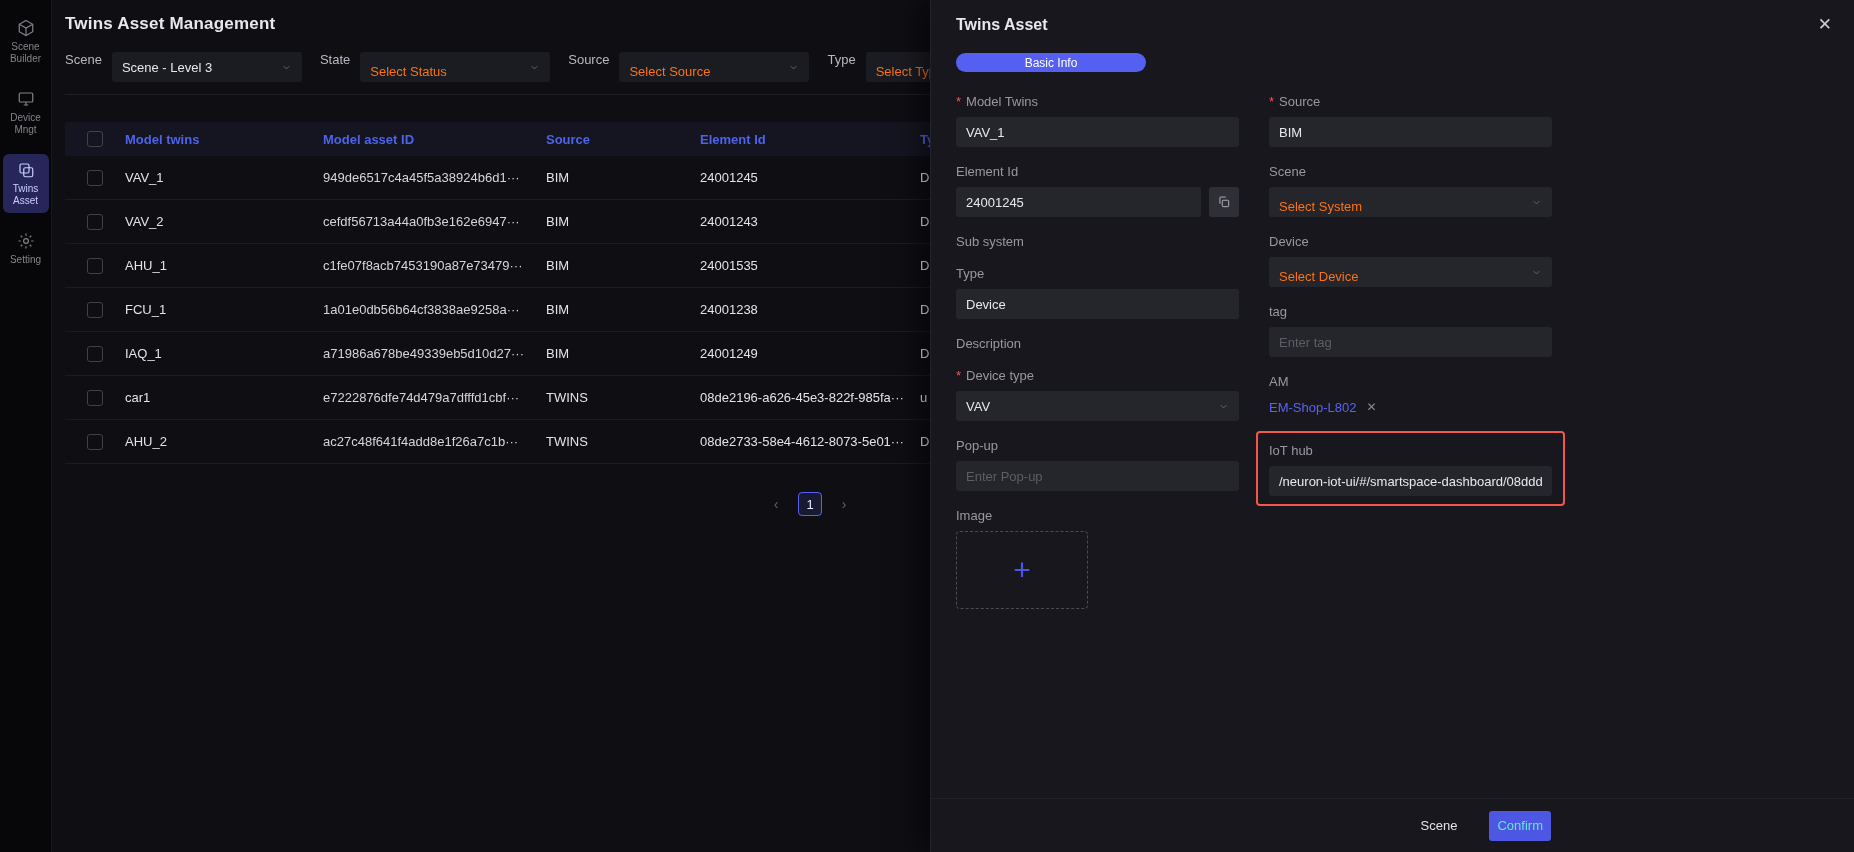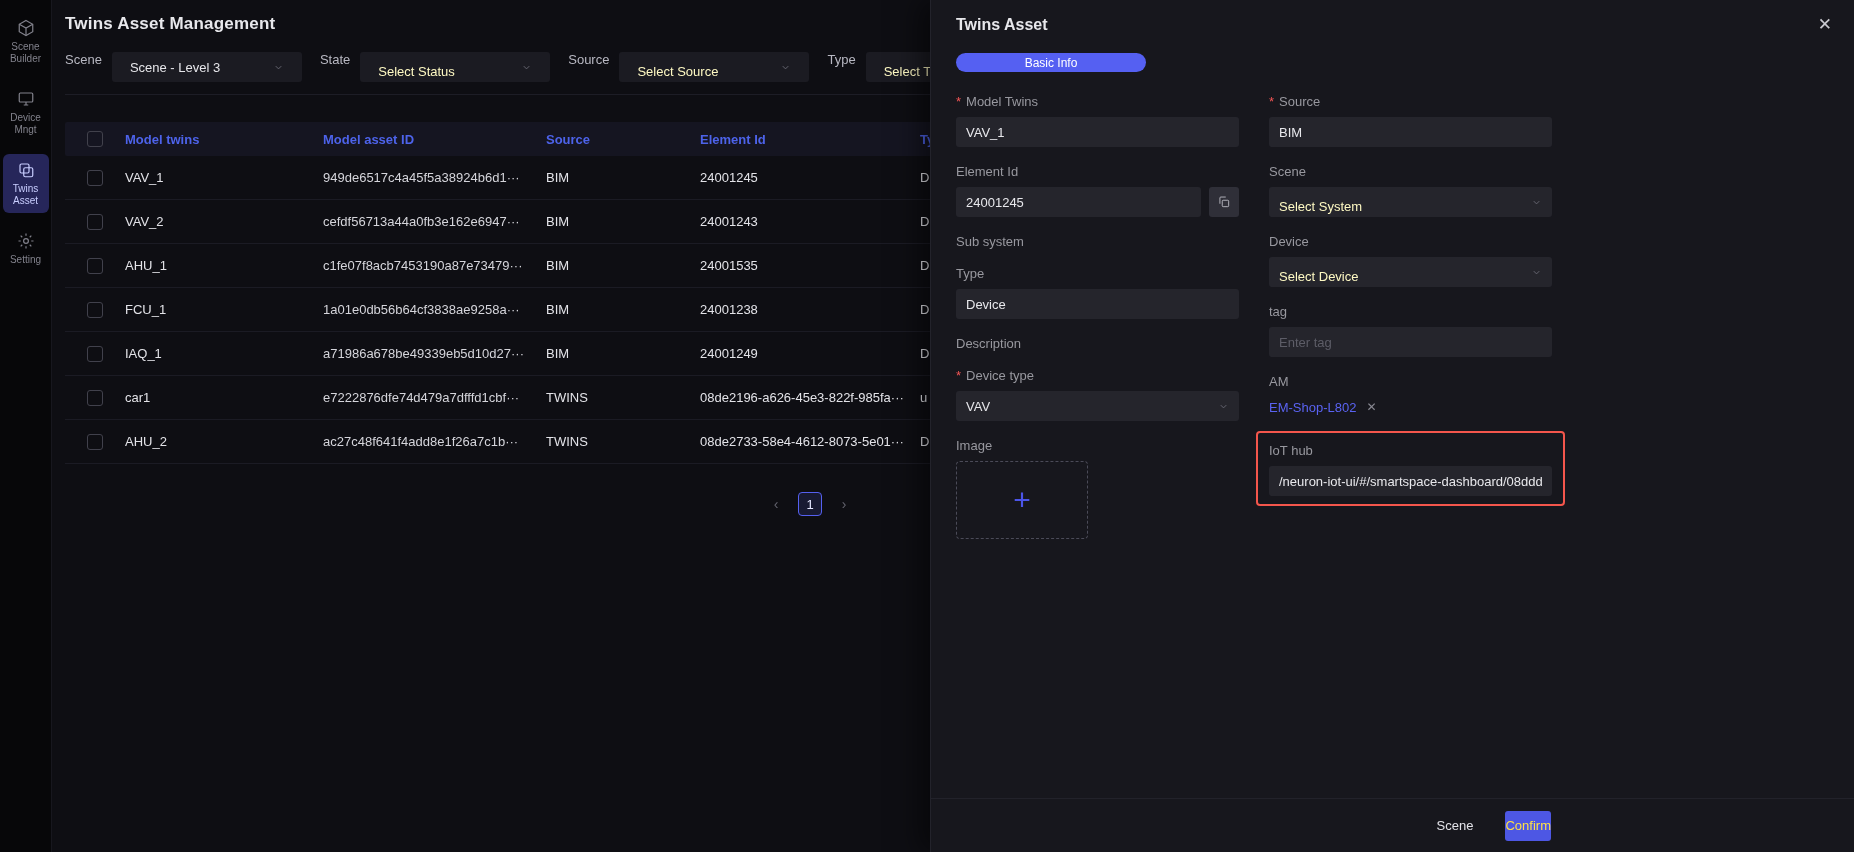"Scene - Level 3" .select { padding: 0 18px -> 0 10px }
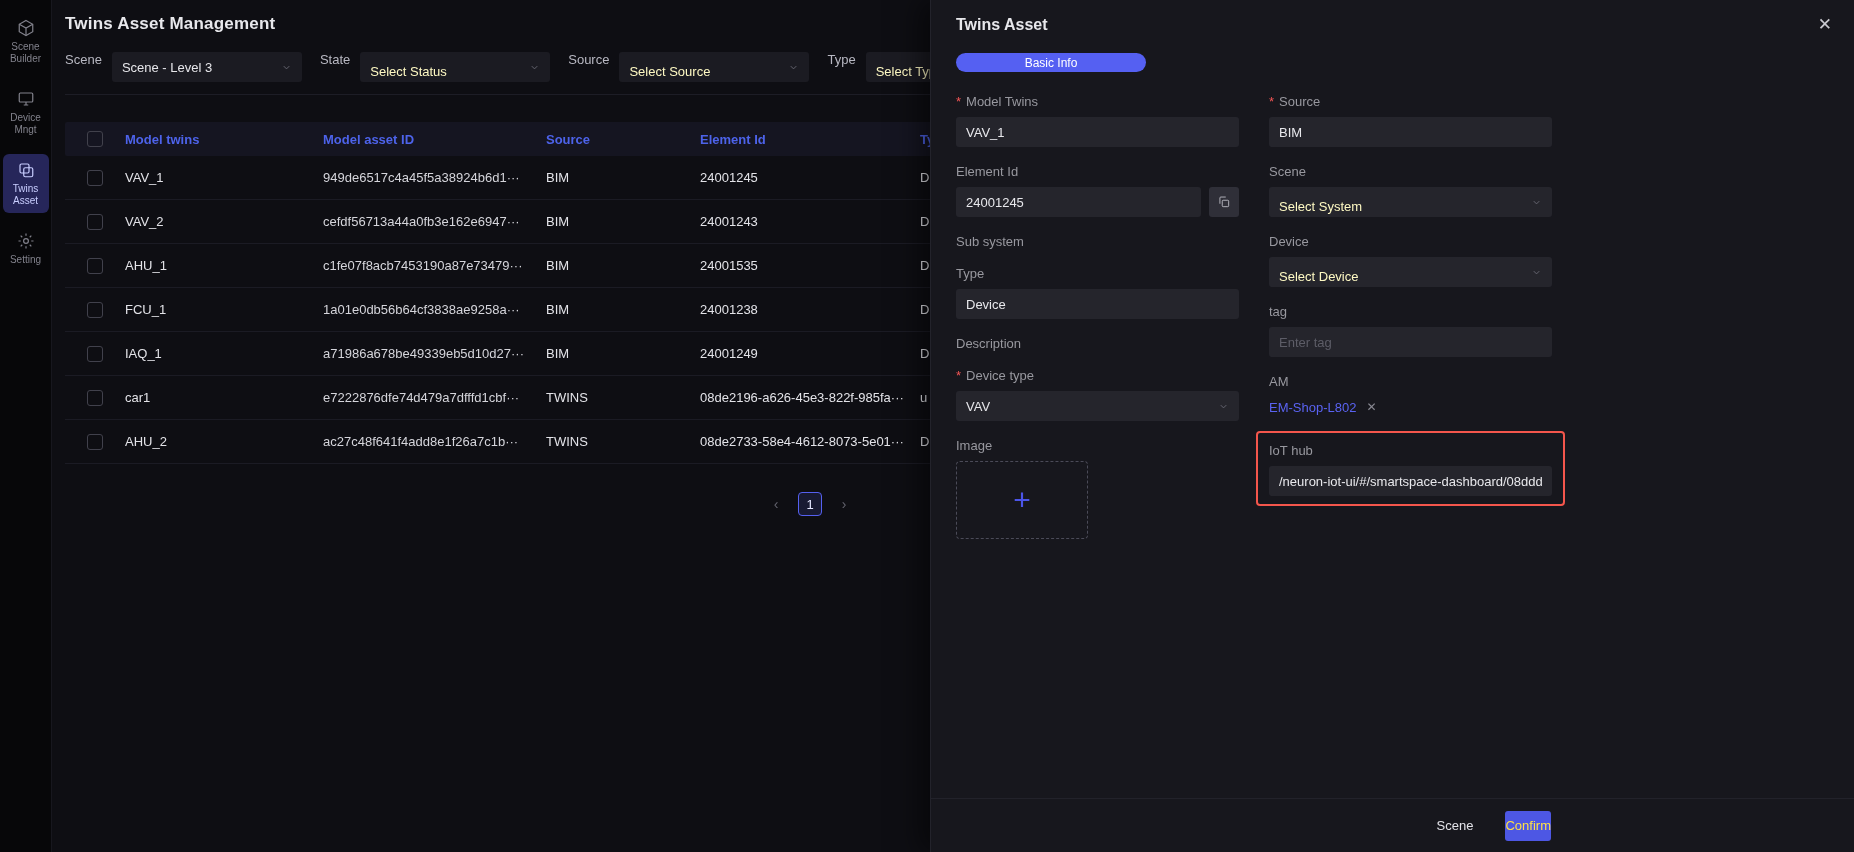"Select Status" .select-value.placeholder { color: #fef9c3 -> #f97316 }
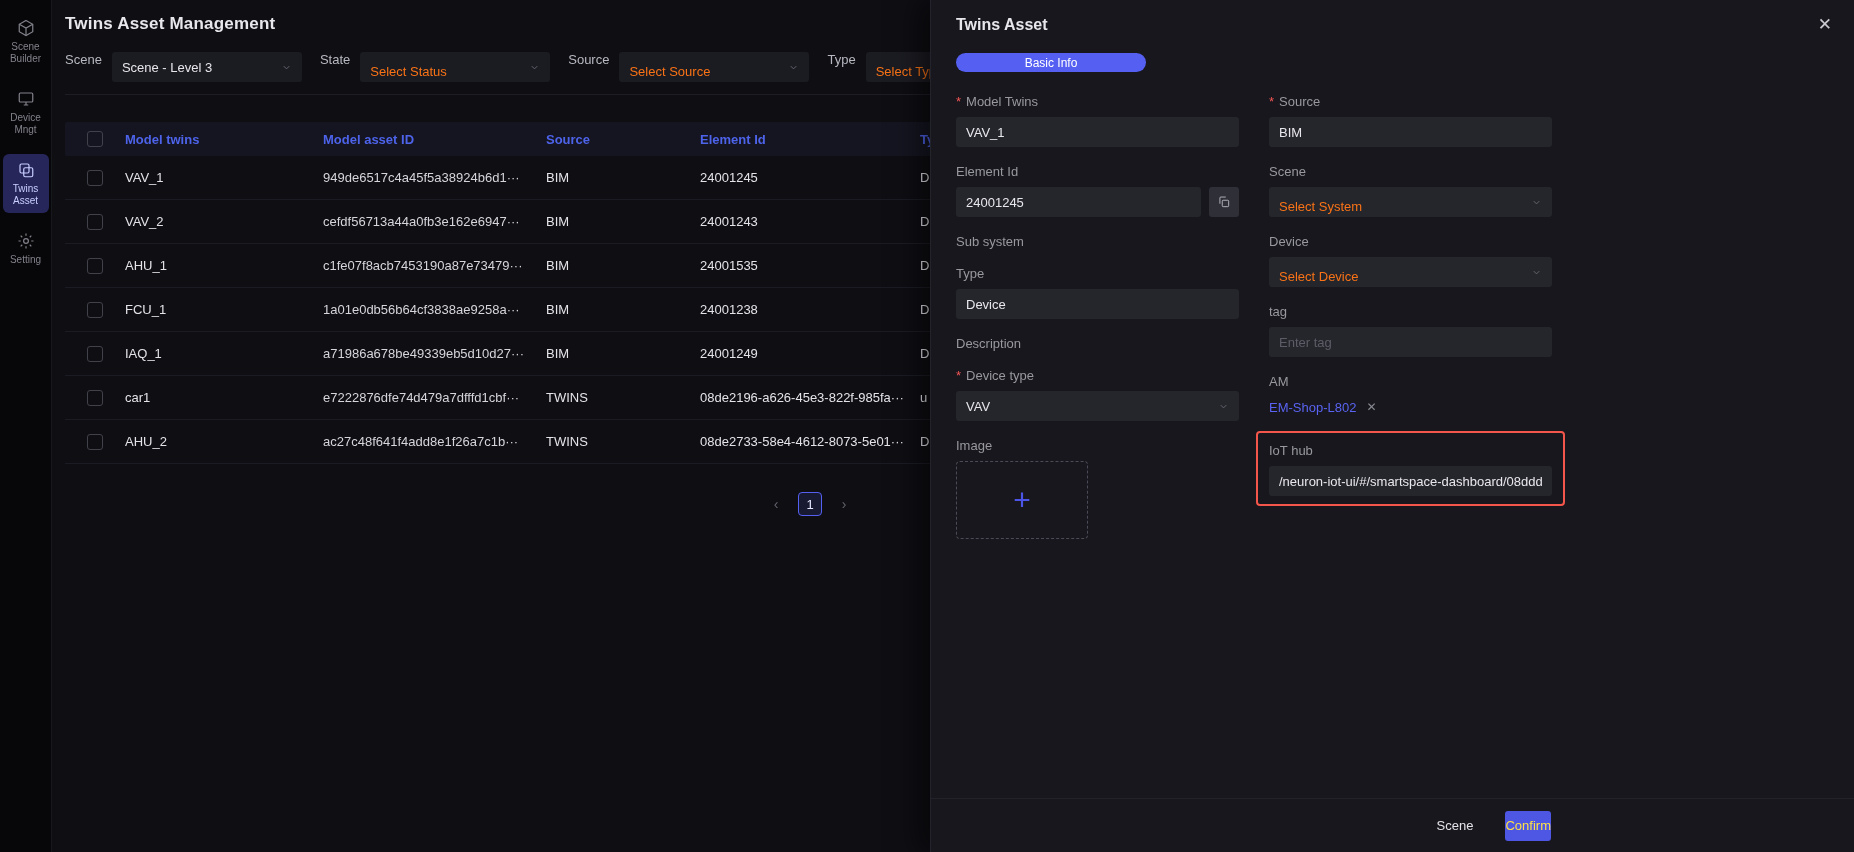"Pop-up" div.field { html: none -> <div> <div> <span>Pop-up</span> </div> <input> </div> }
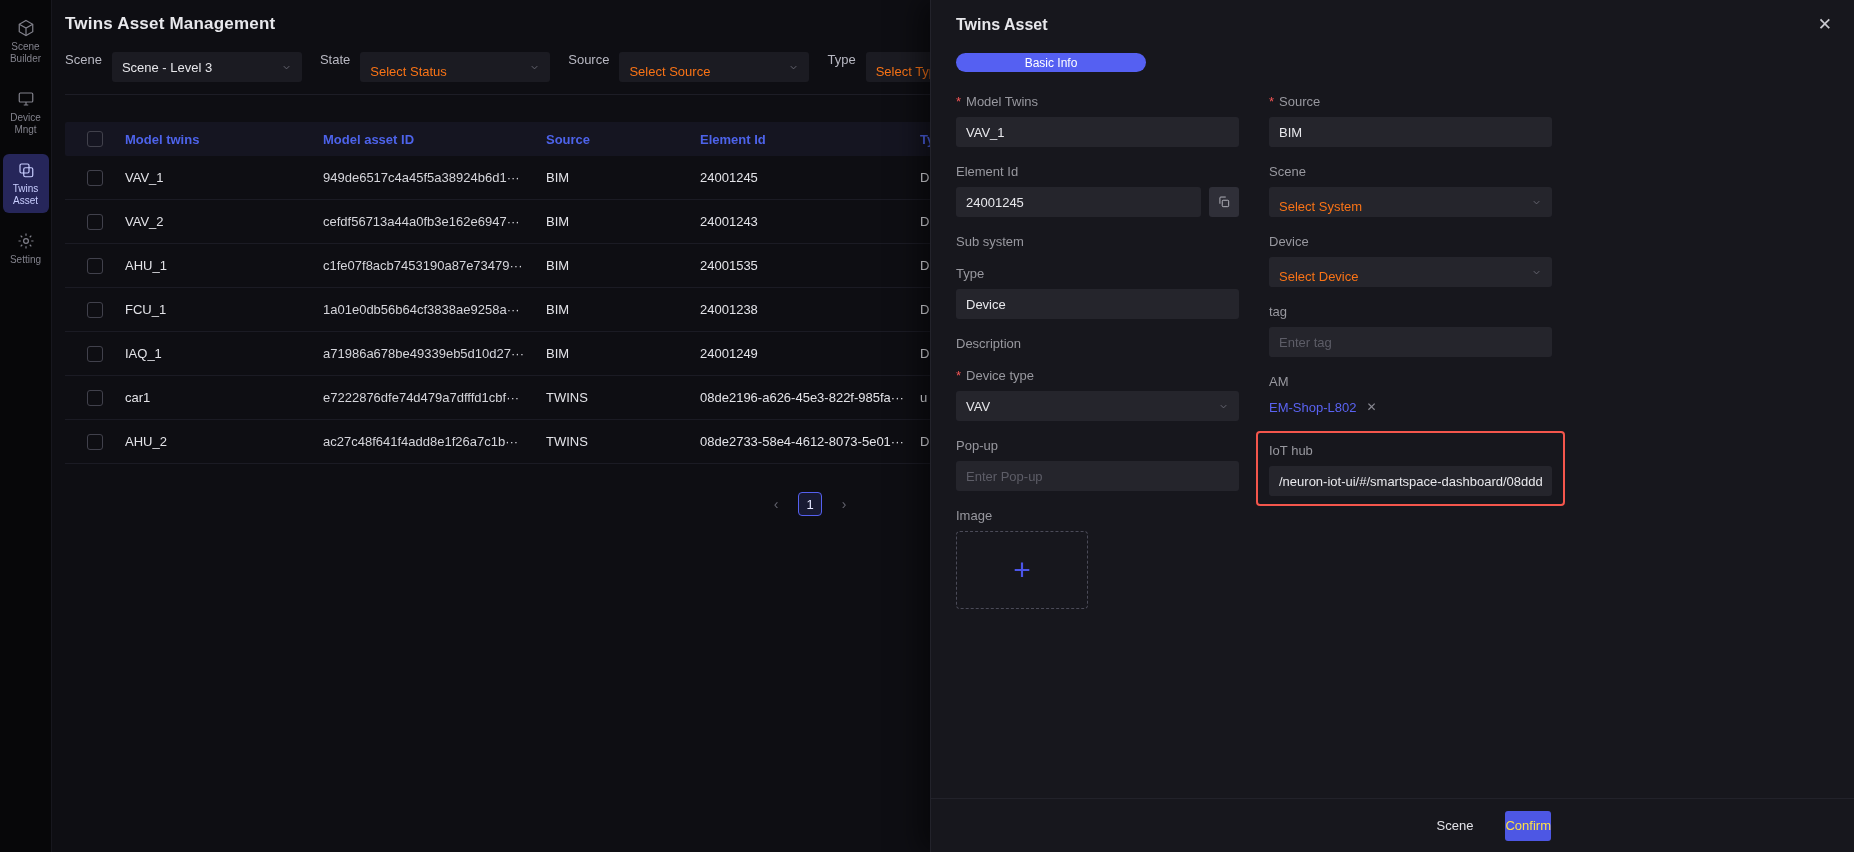"Confirm" .btn-confirm { color: #fde047 -> #5eead4; padding: 0 0 -> 0 8px }
